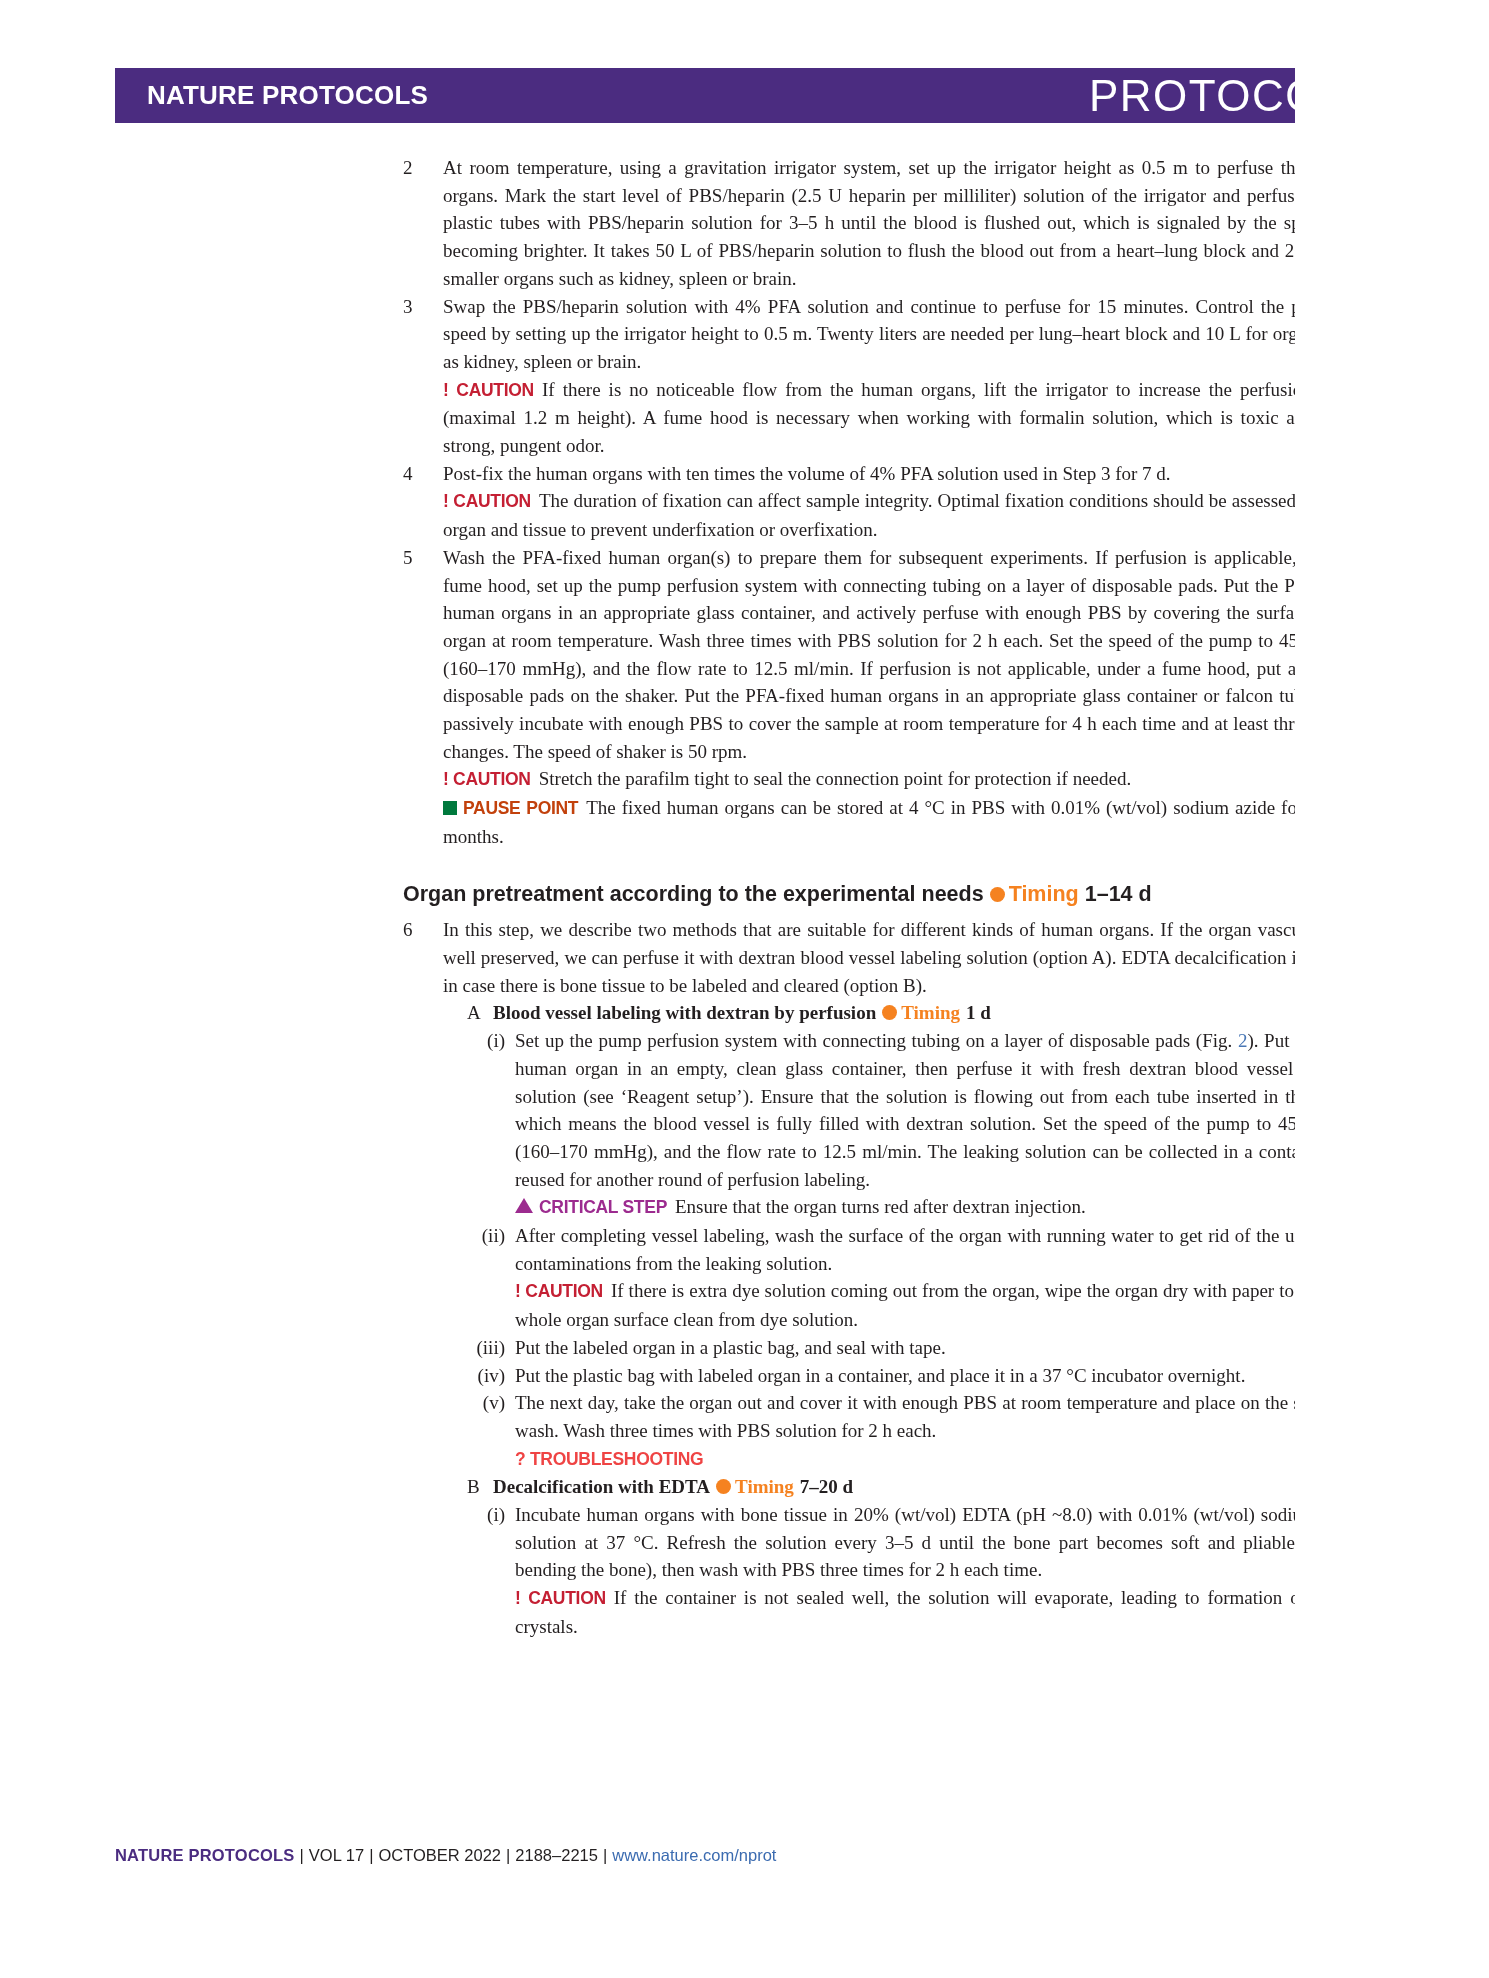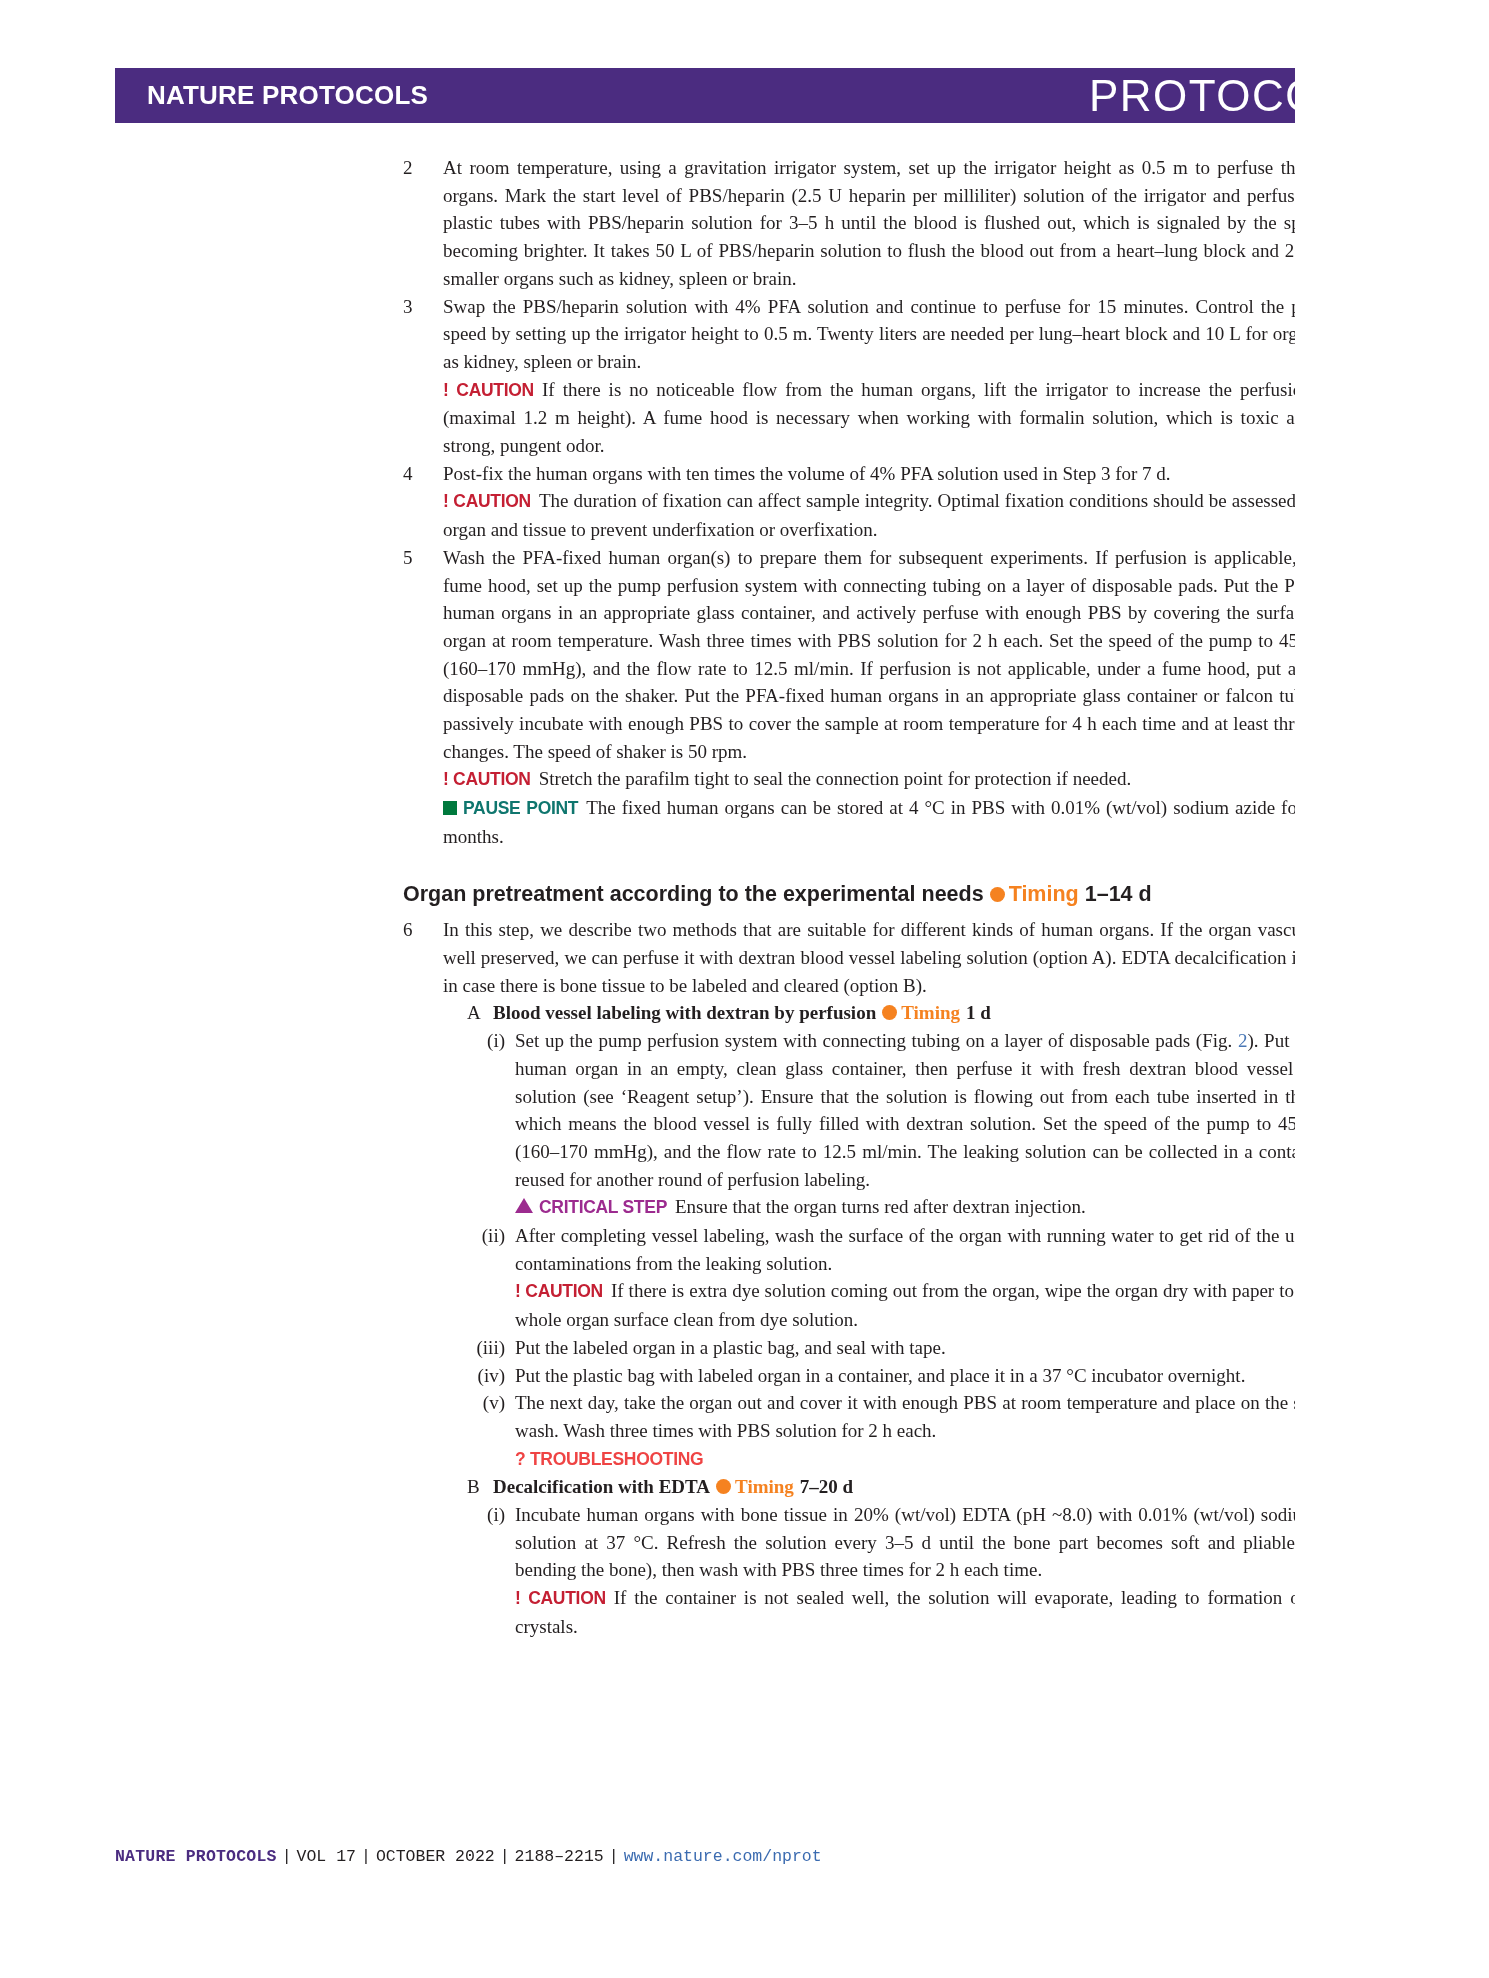"PAUSE POINT" .pause { color: #0f766e -> #c2410c }
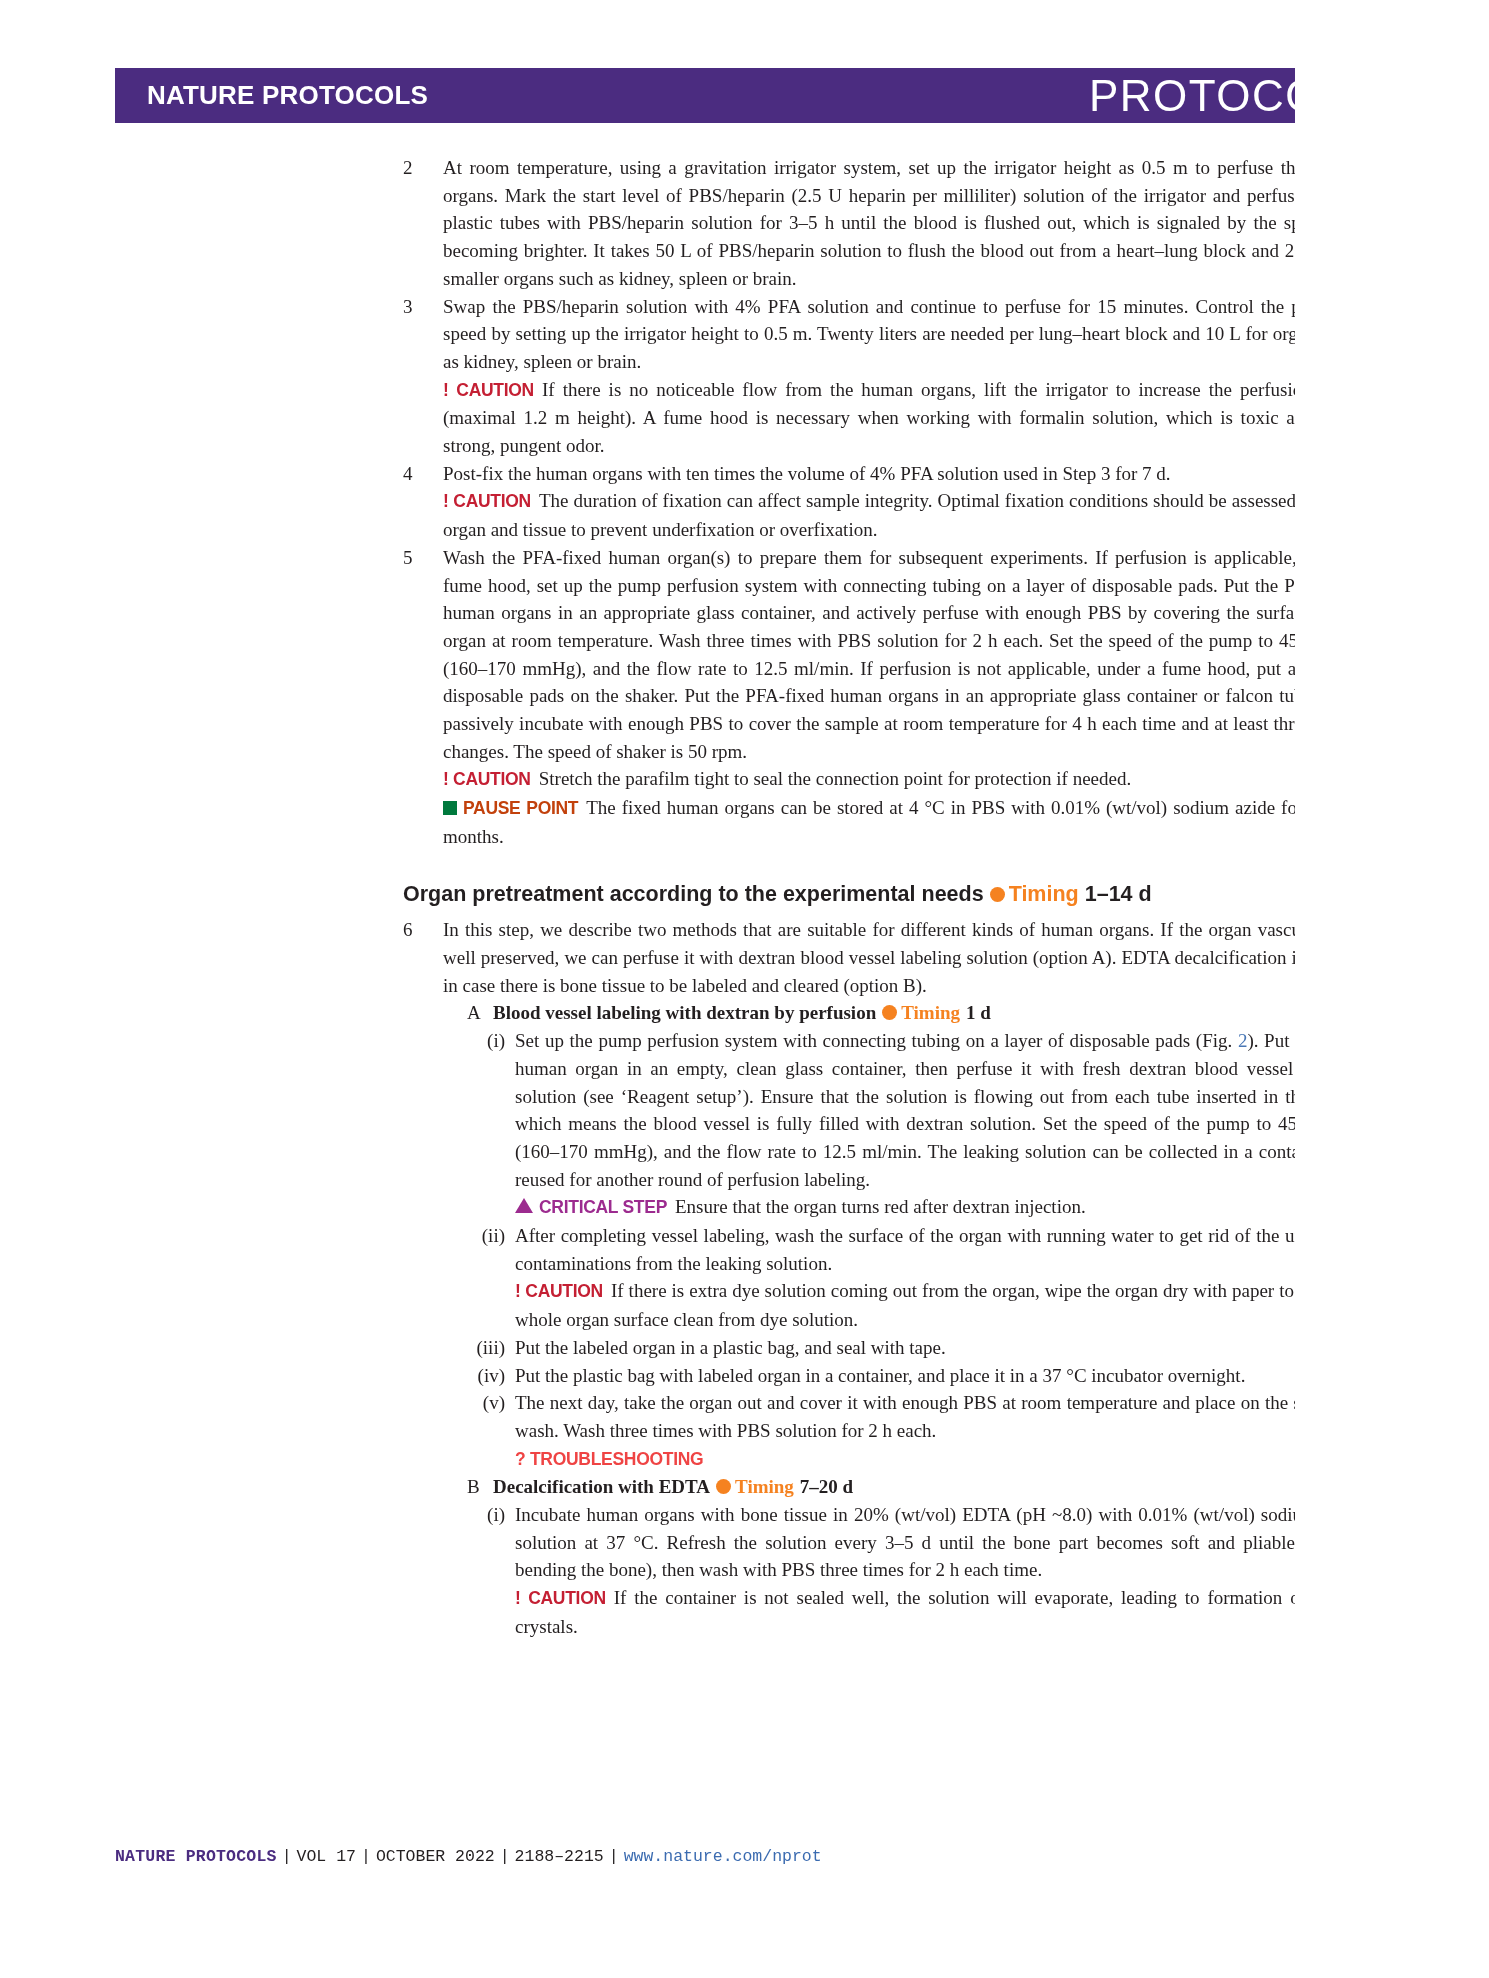"NATURE PROTOCOLS | VOL 17" .footer { align-items: center -> flex-start; font-family: Liberation Mono, monospace -> Liberation Sans, sans-serif }
